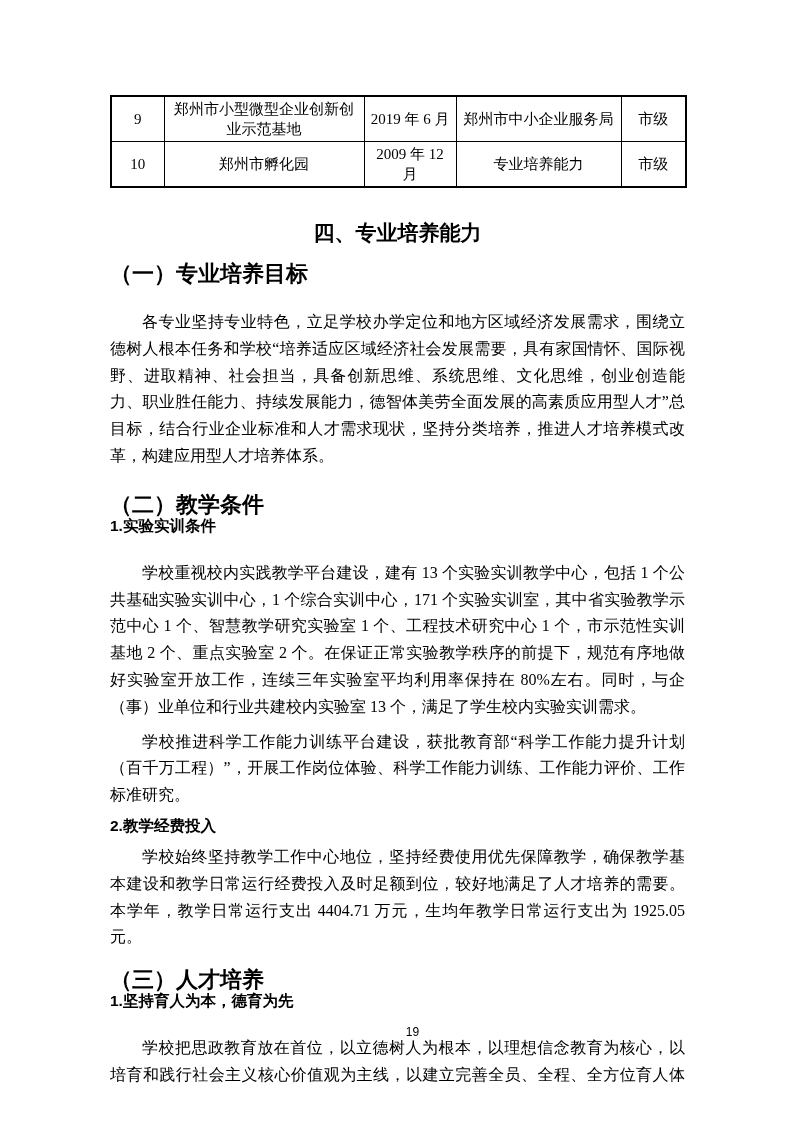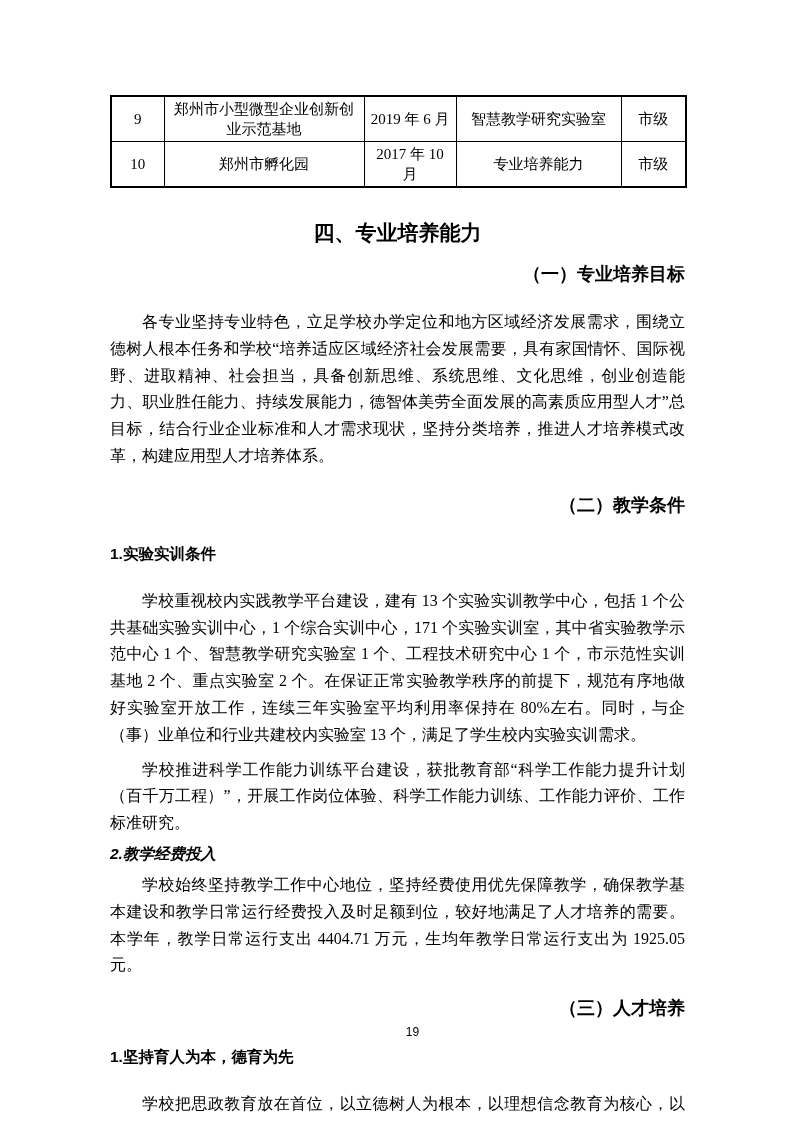"智慧教学研究实验室" td { text: 智慧教学研究实验室 -> 郑州市中小企业服务局 }
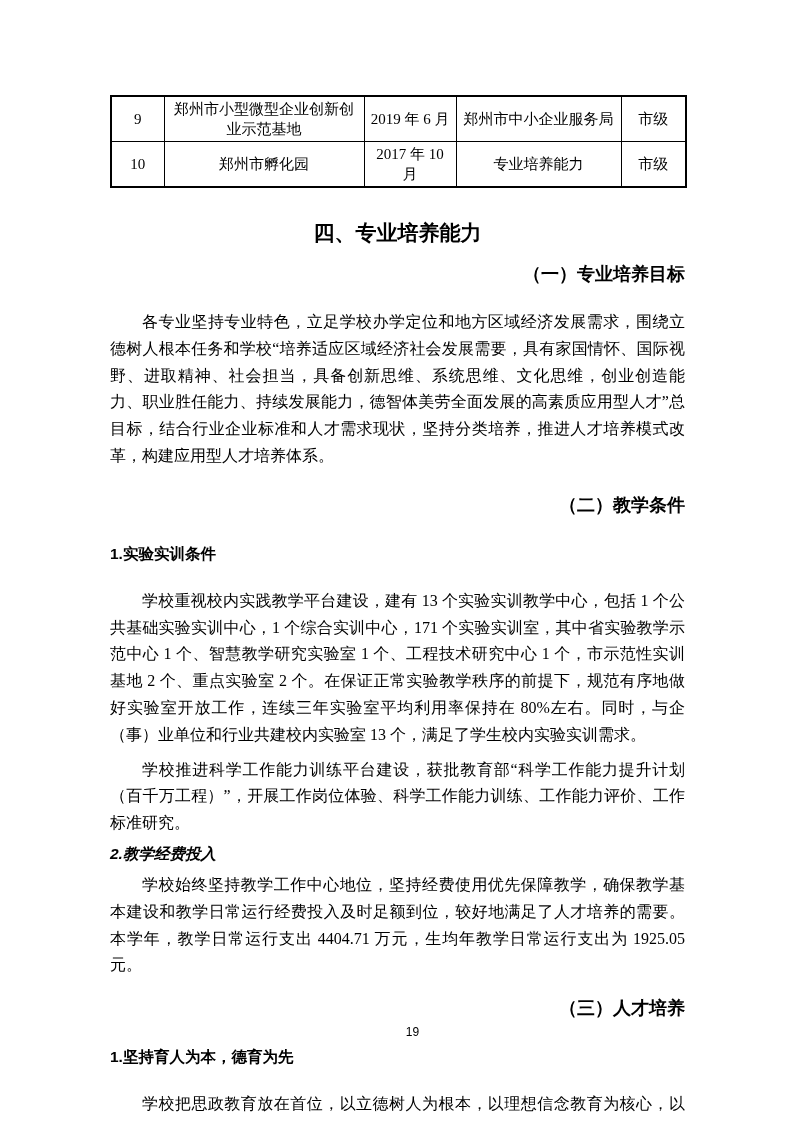"2017 年 10 月" td { text: 2017 年 10 -> 2009 年 12 }
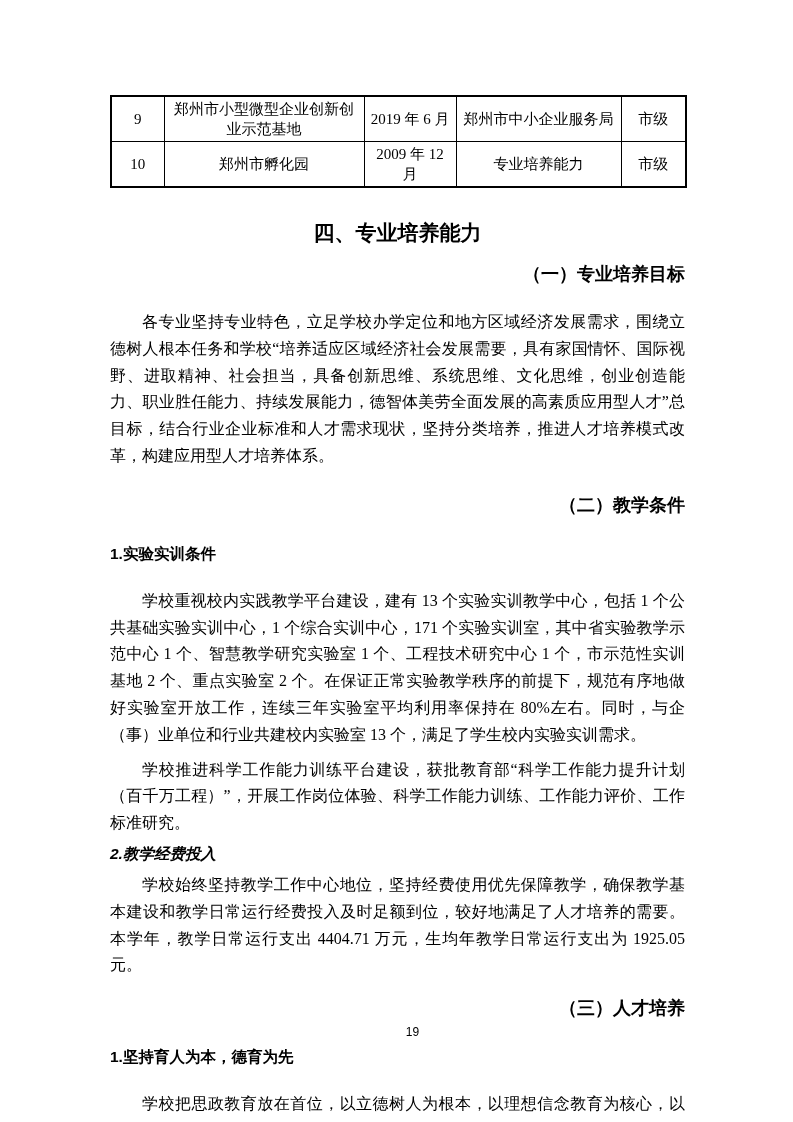"（一）专业培养目标" .h2 { font-size: 18px -> 22px; text-align: right -> none }
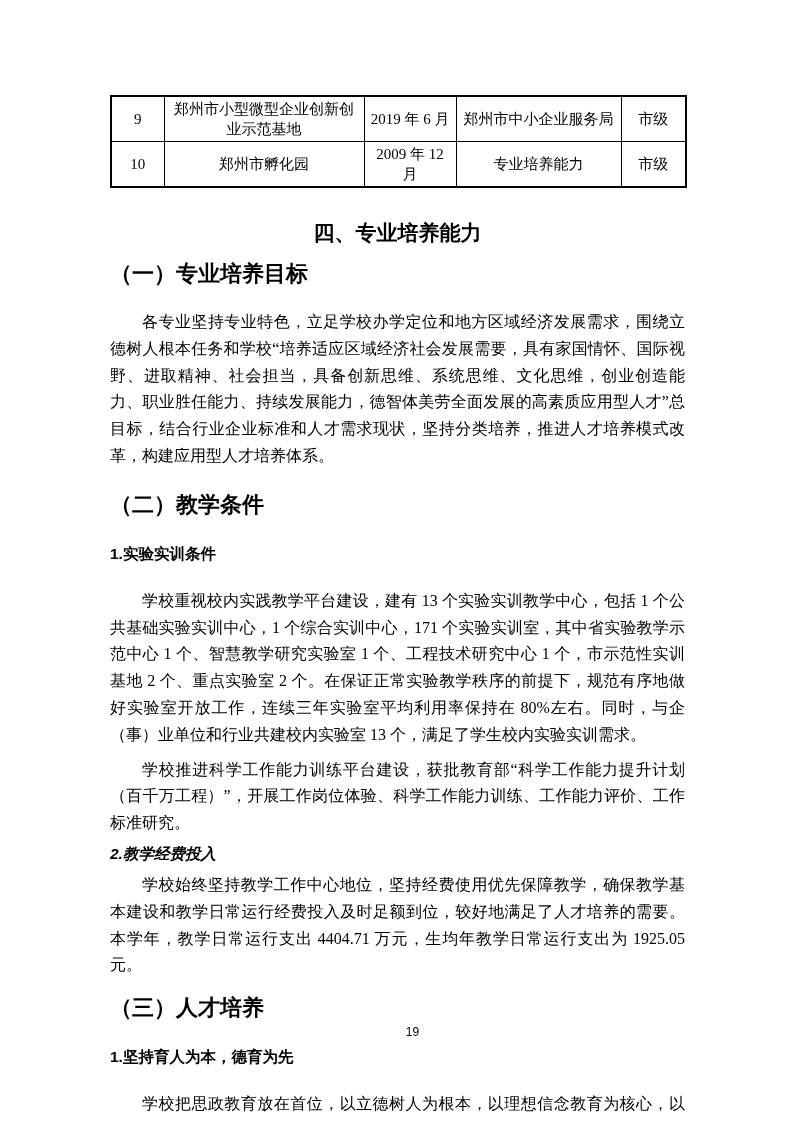"1.实验实训条件" .h3 { margin-top: 28px -> 0 }
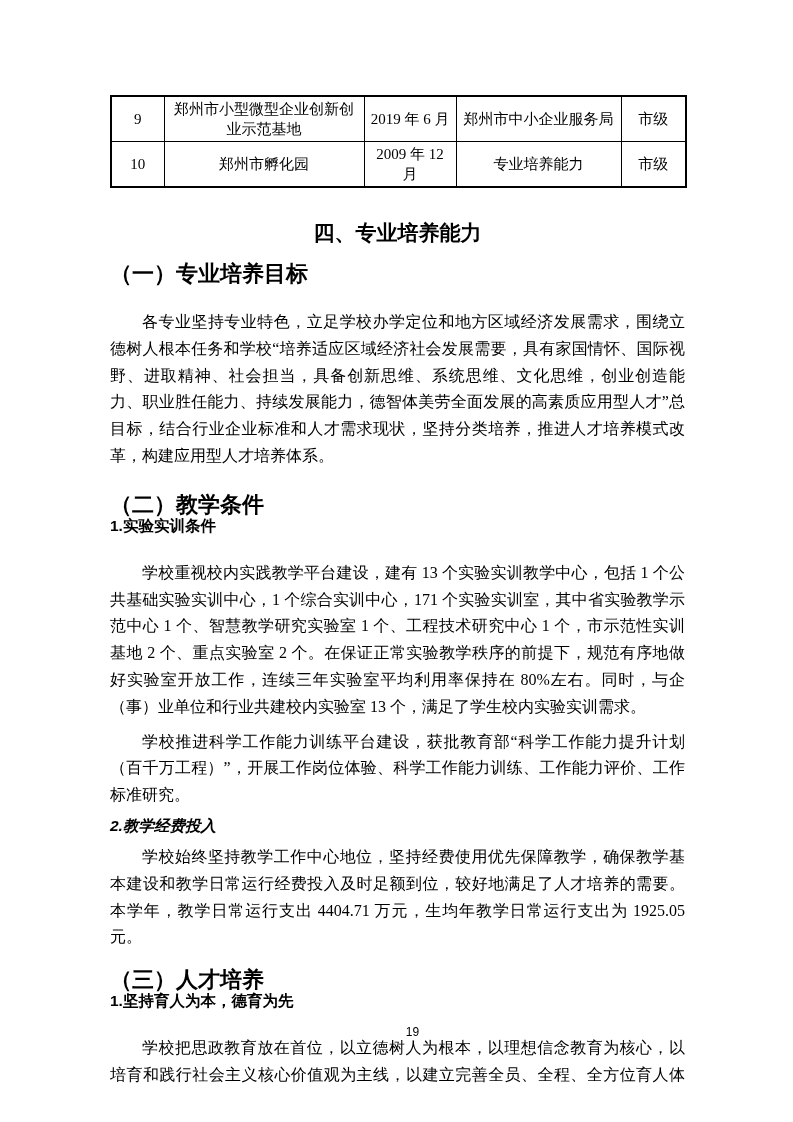"2.教学经费投入" .h3.flow { font-style: italic -> none }
